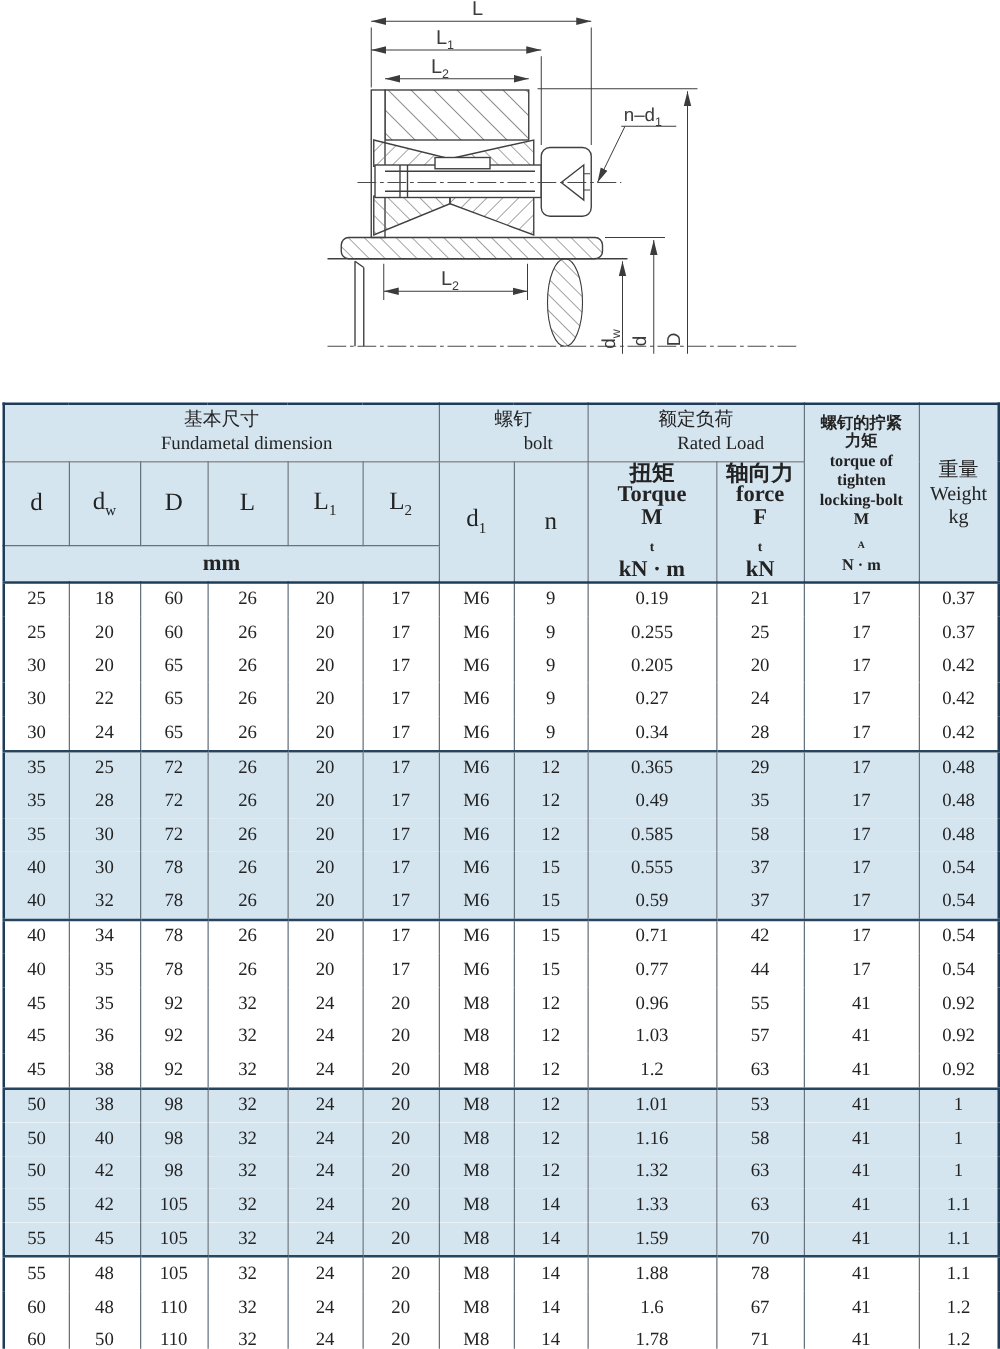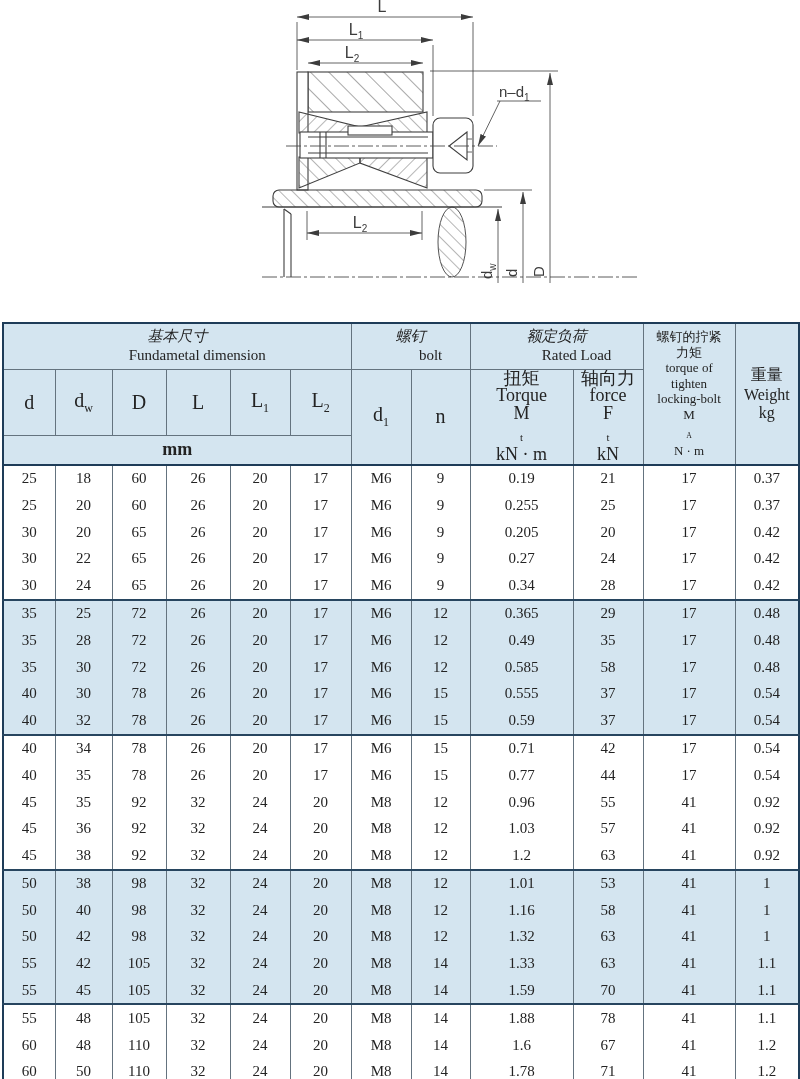"基本尺寸" .h-zh { font-style: italic -> none }
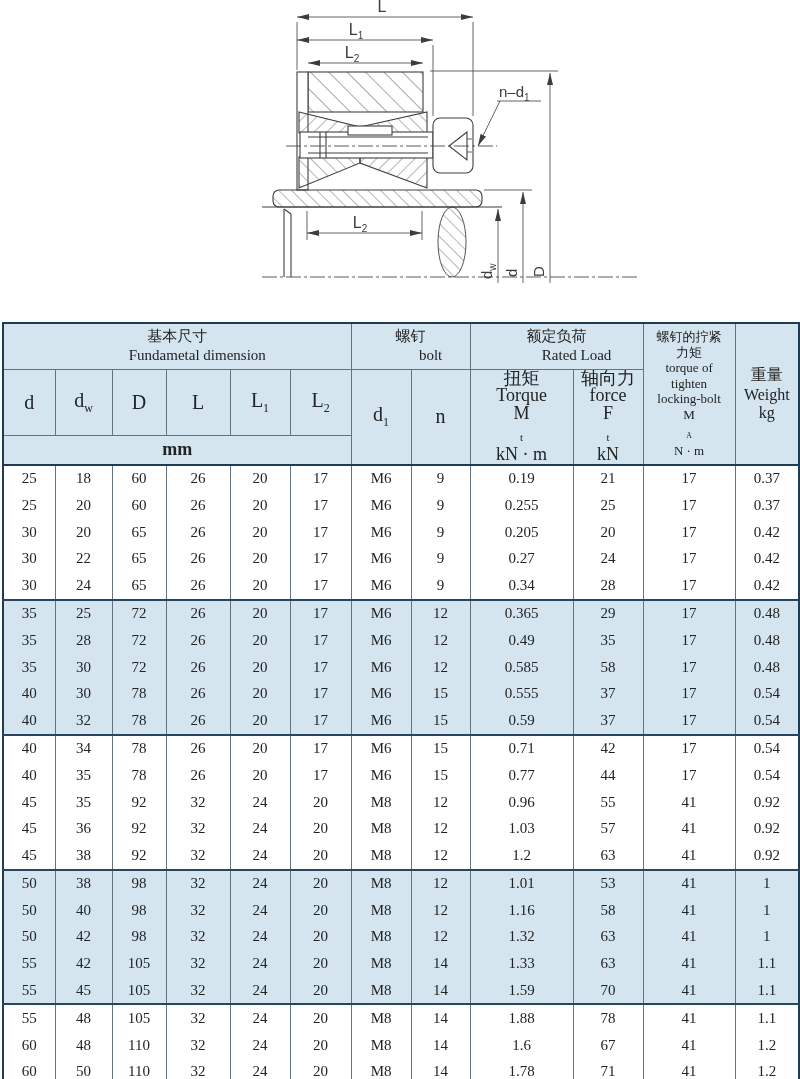"螺钉的拧紧" .cell-stack { font-weight: none -> bold }
